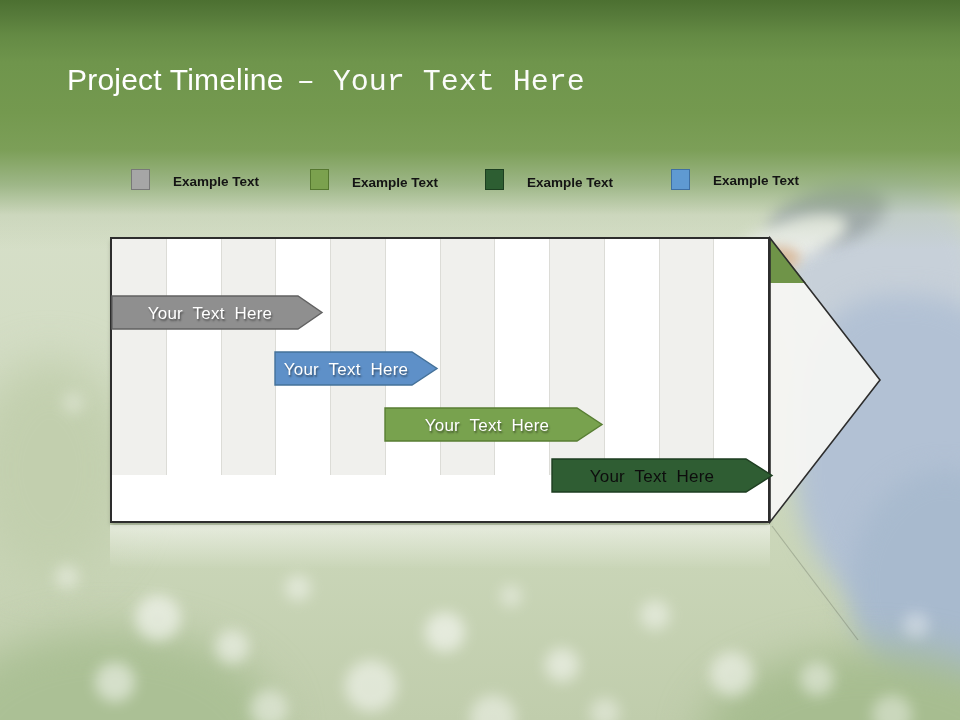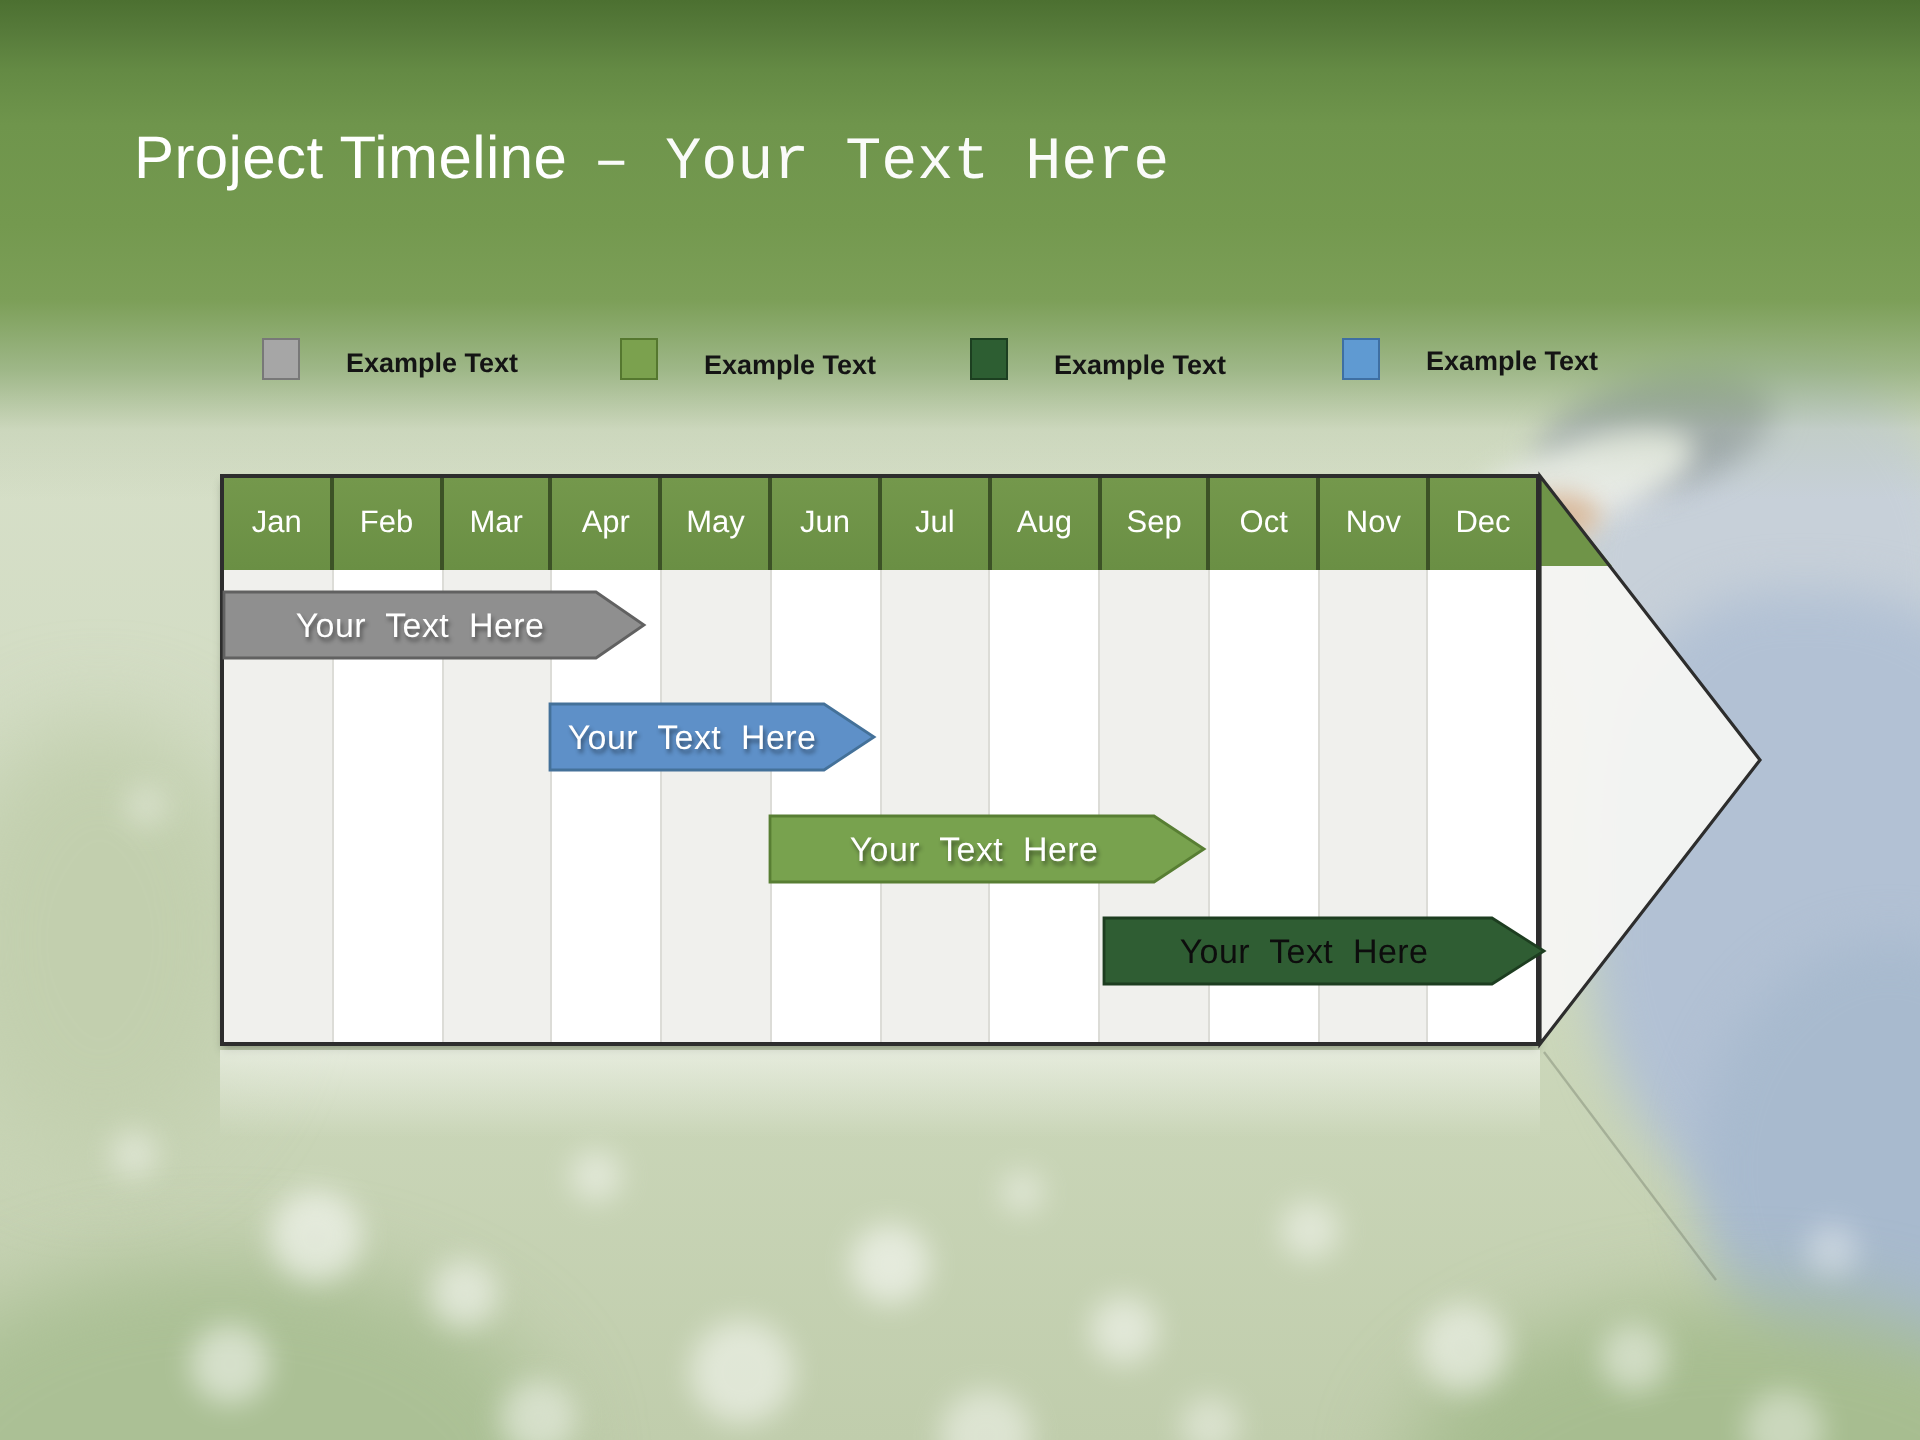"Jan" div.months { html: <div> <div>Jan</div> <div>Feb</div> <div>Mar</div> <div>Apr</div> <div>May</div> <div>Jun</div> <div>Jul</div> <div>Aug</div> <div>Sep</div> <div>Oct</div> <div>Nov</div> <div>Dec</div> </div> -> none }
